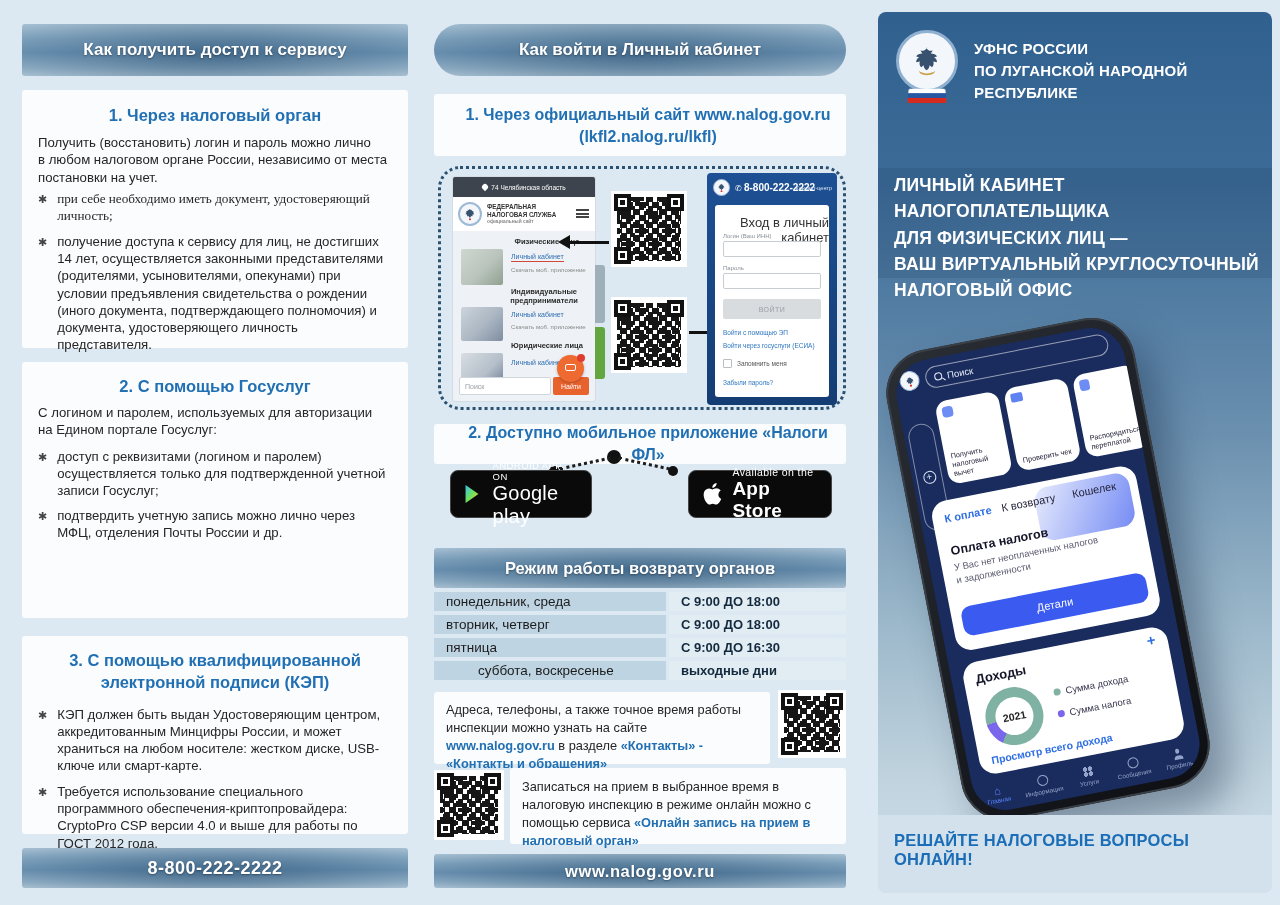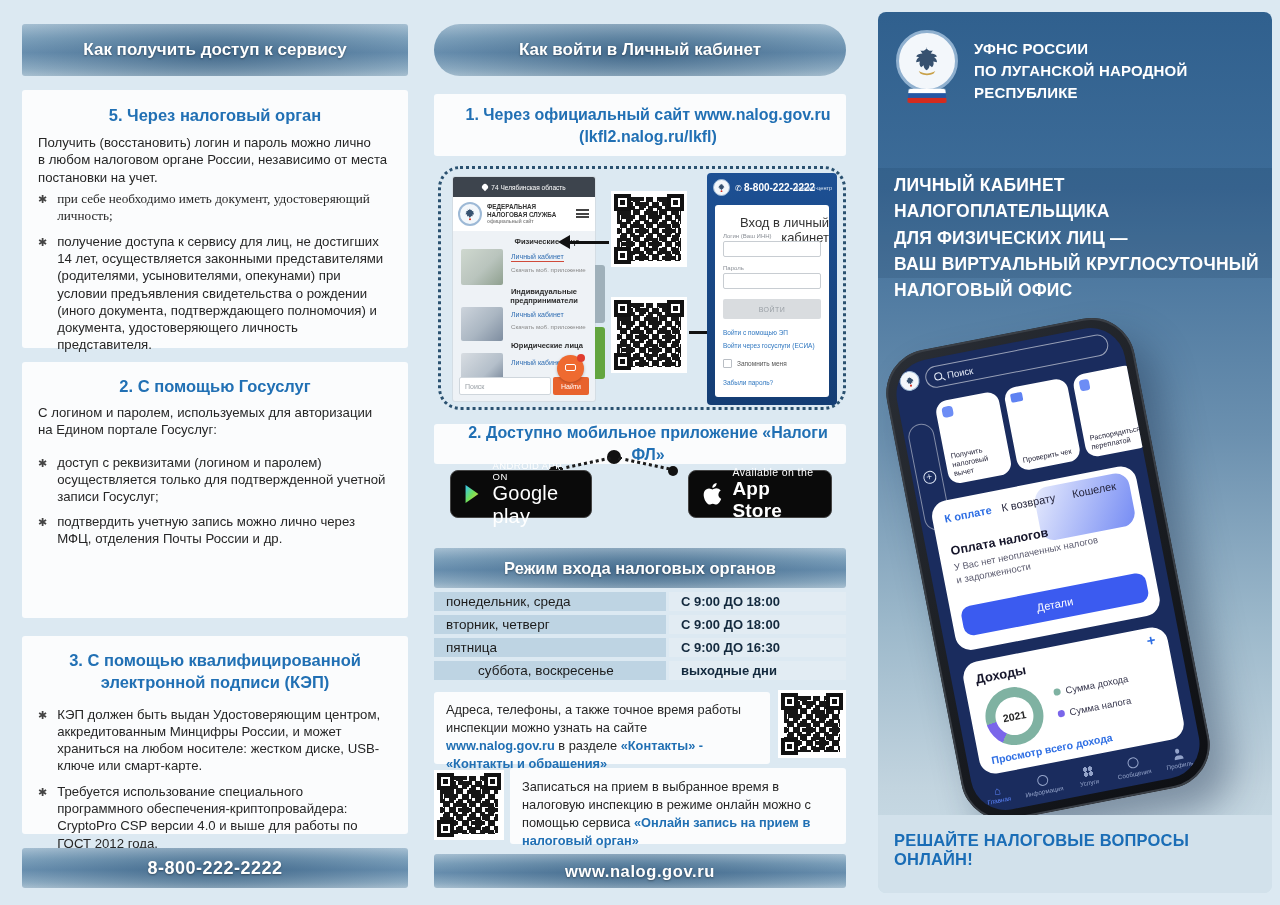"5. Через налоговый орган" div.sec-title { text: 5 -> 1 }
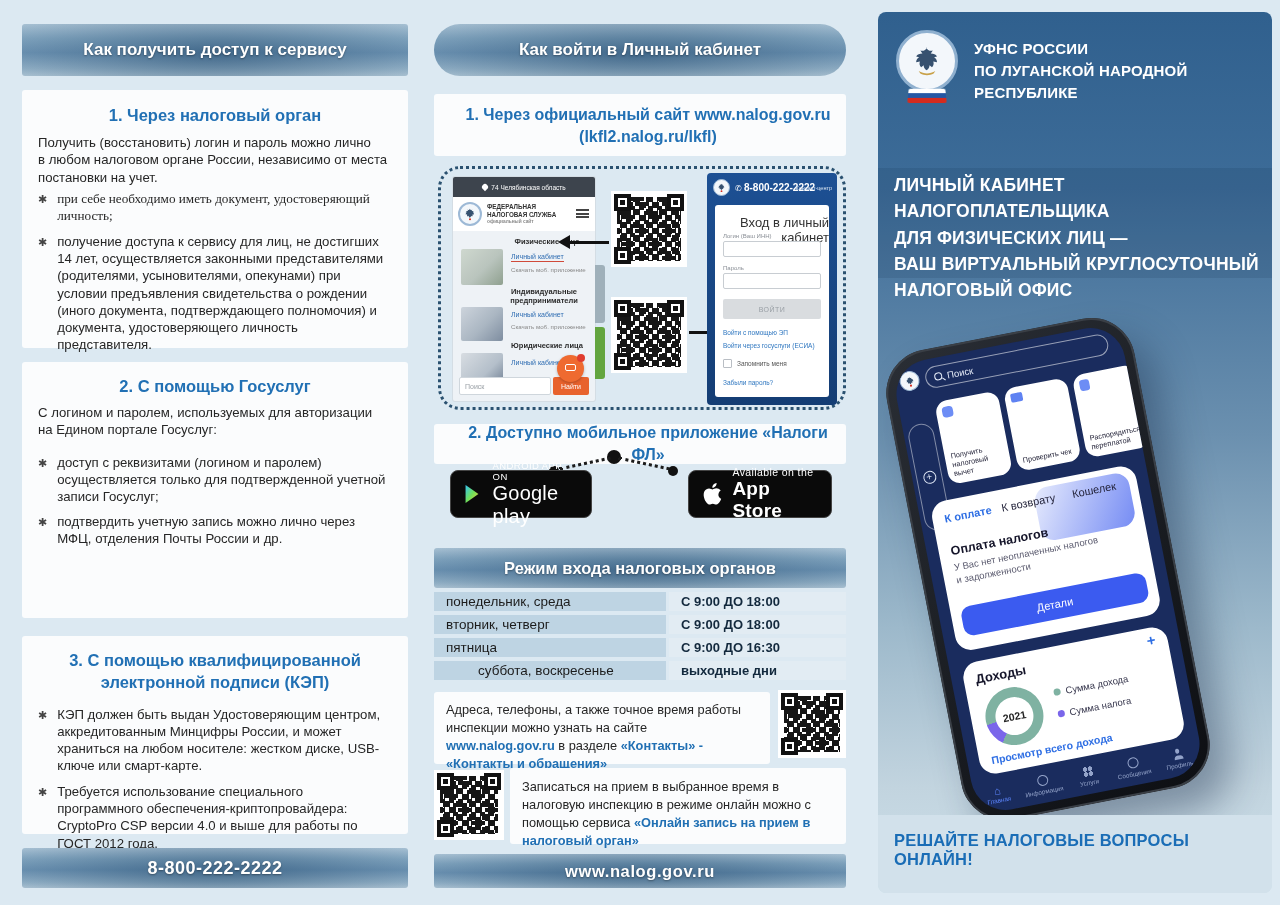"доступ с реквизитами (логином и" div.bullet { margin-top: 15px -> 9px }
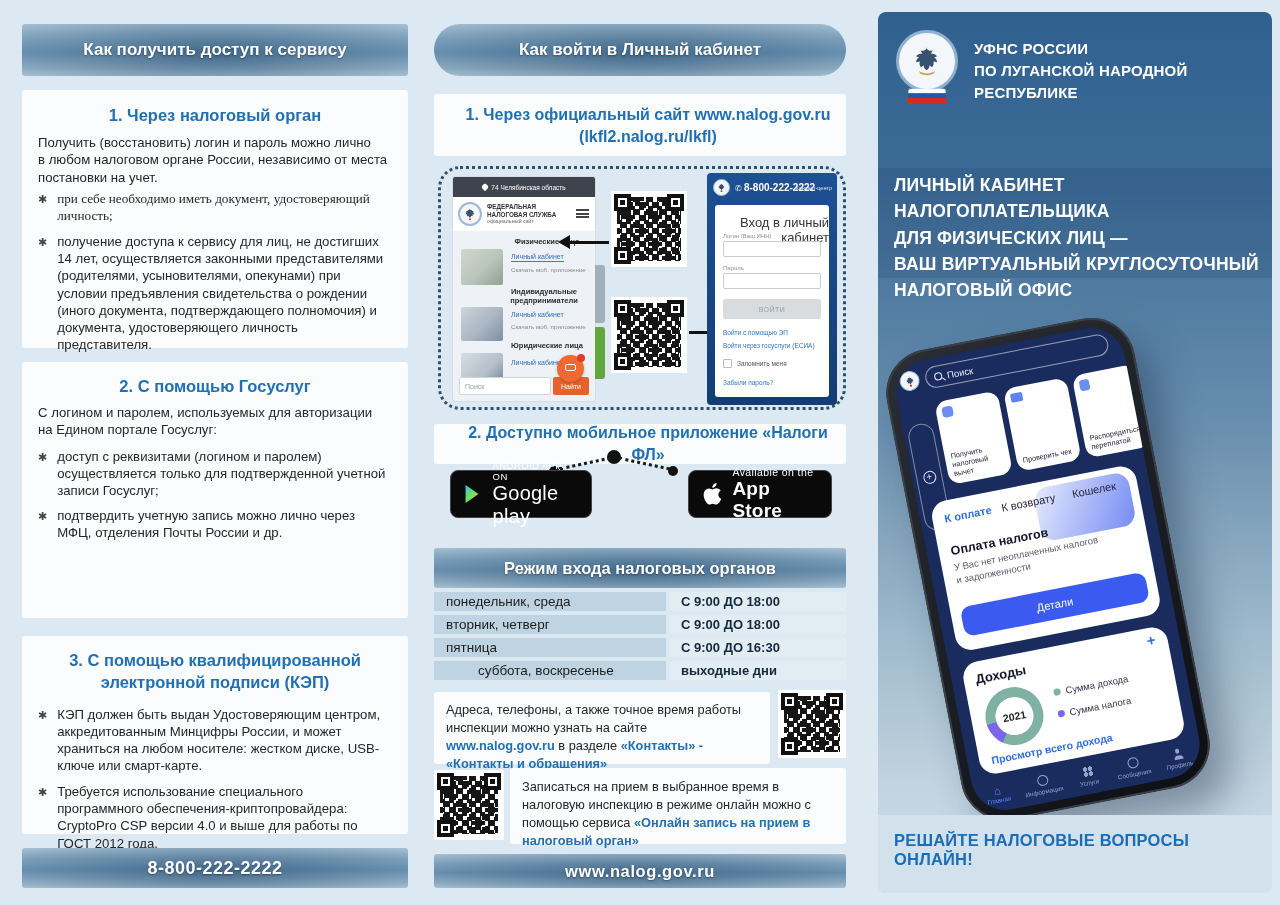"Режим входа налоговых органов" span { text: входа налоговых -> работы возврату }
